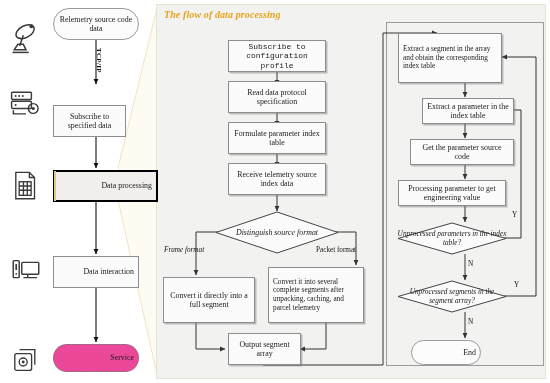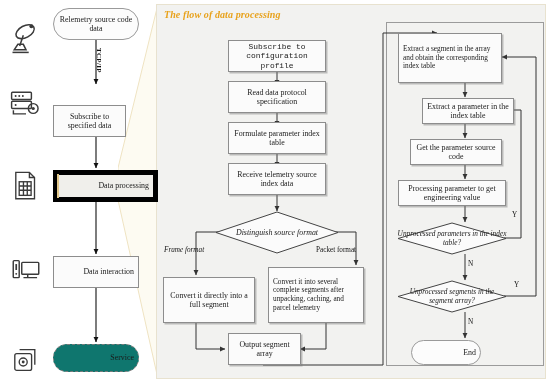"Get the parameter source code" div.node { width: 92px -> 104px }
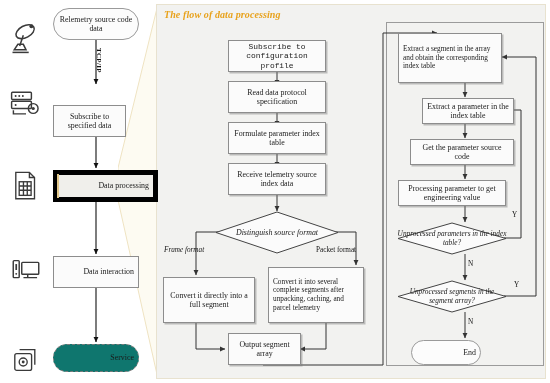"Data processing" .highlight { border: 5px solid #000000 -> 2px solid #000000 }
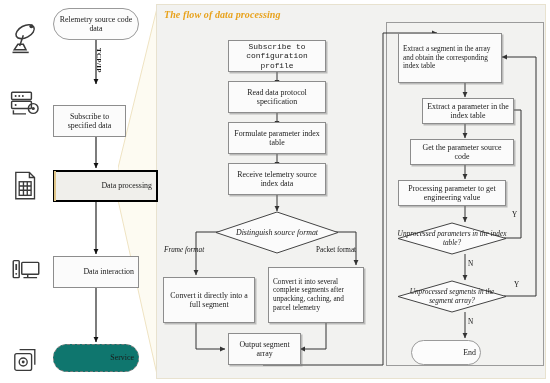"Service" .pill-dash { background: #0f766e -> #ec4899 }
